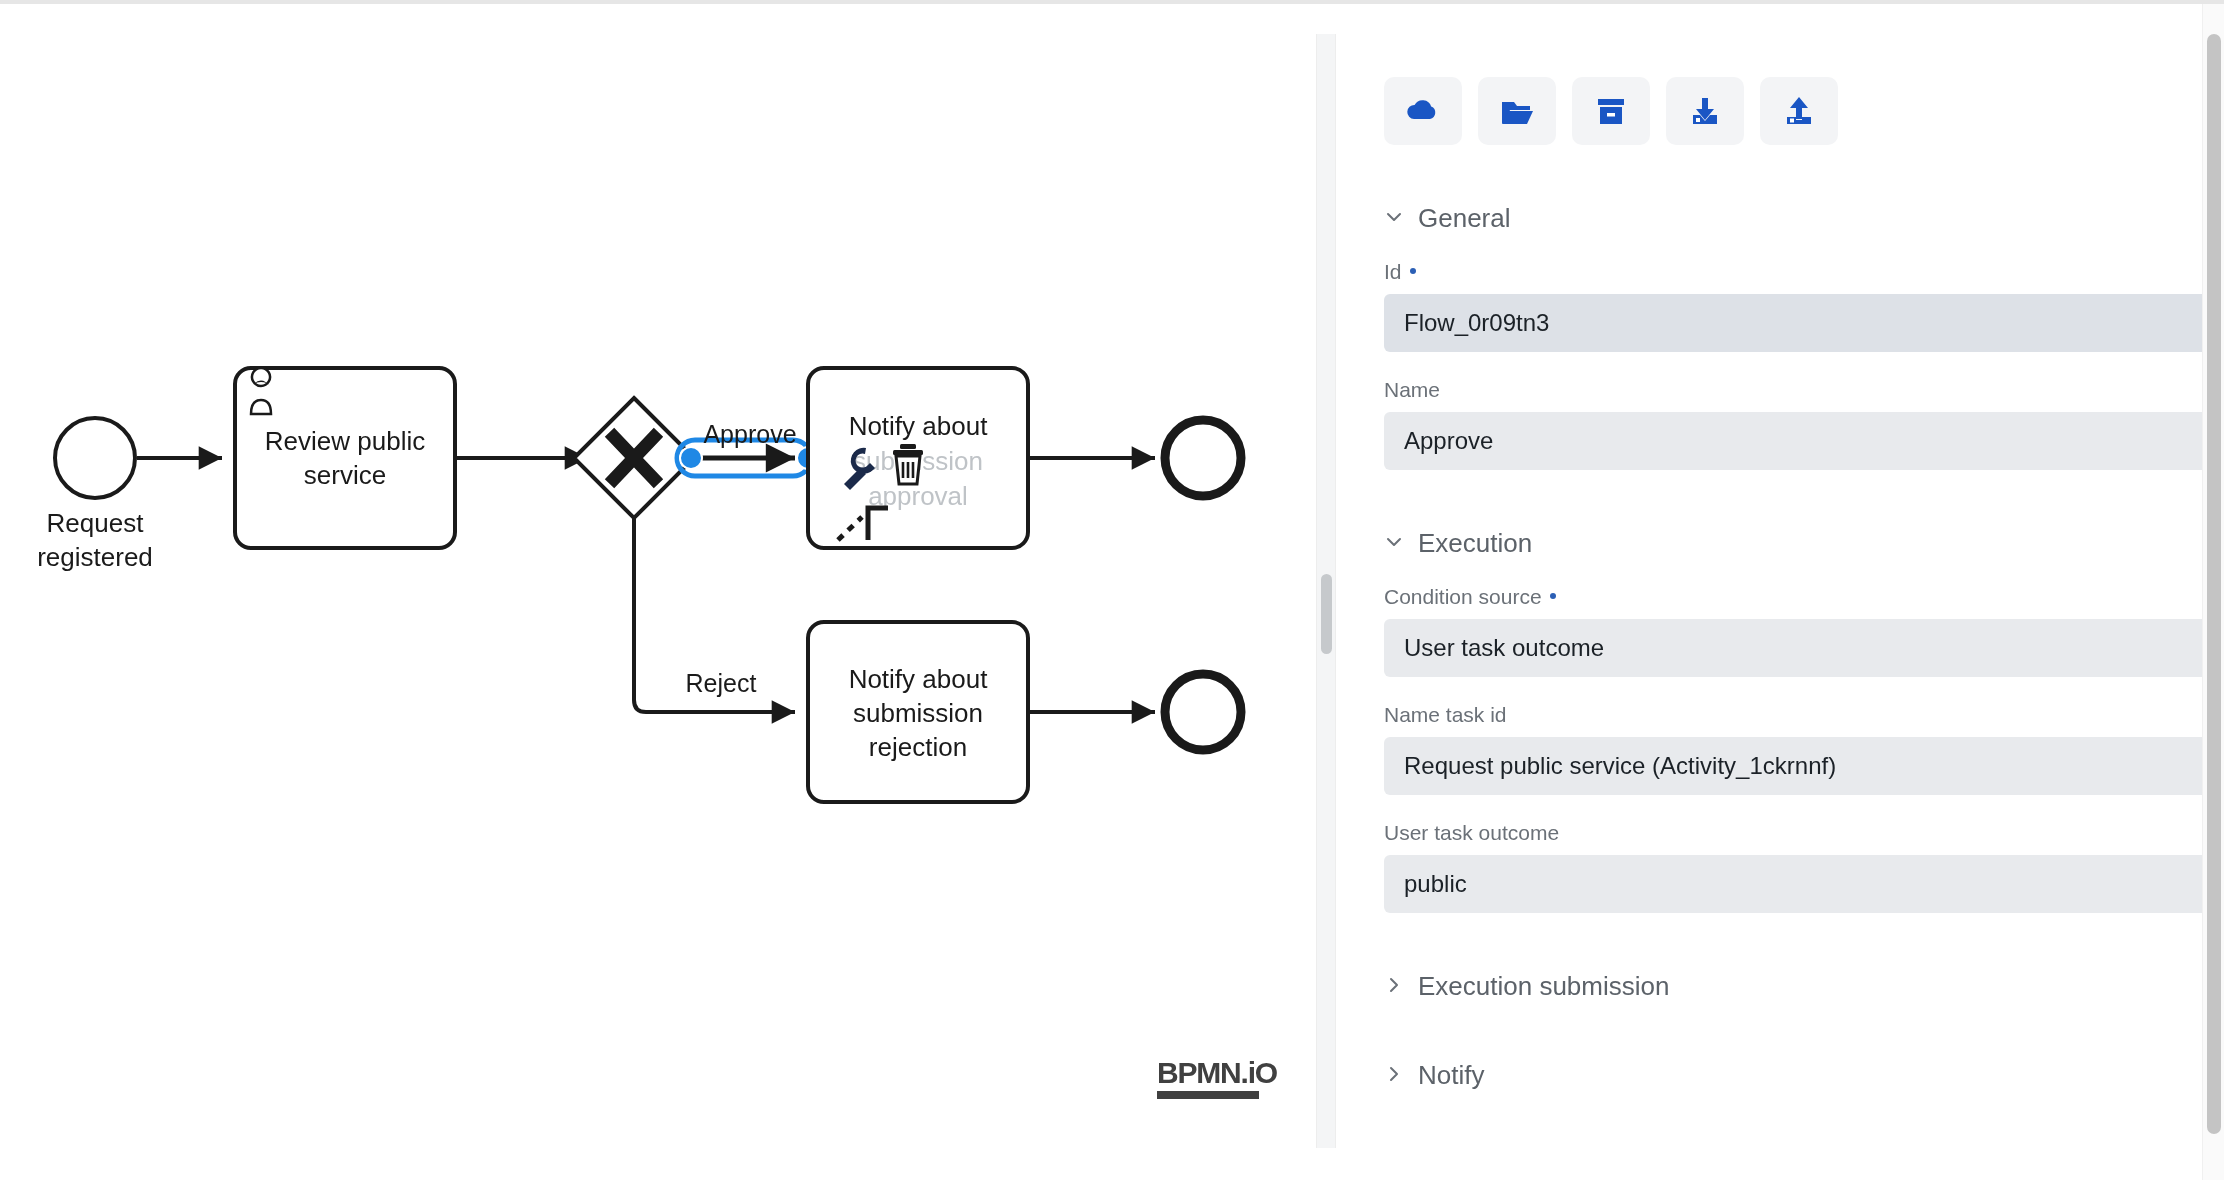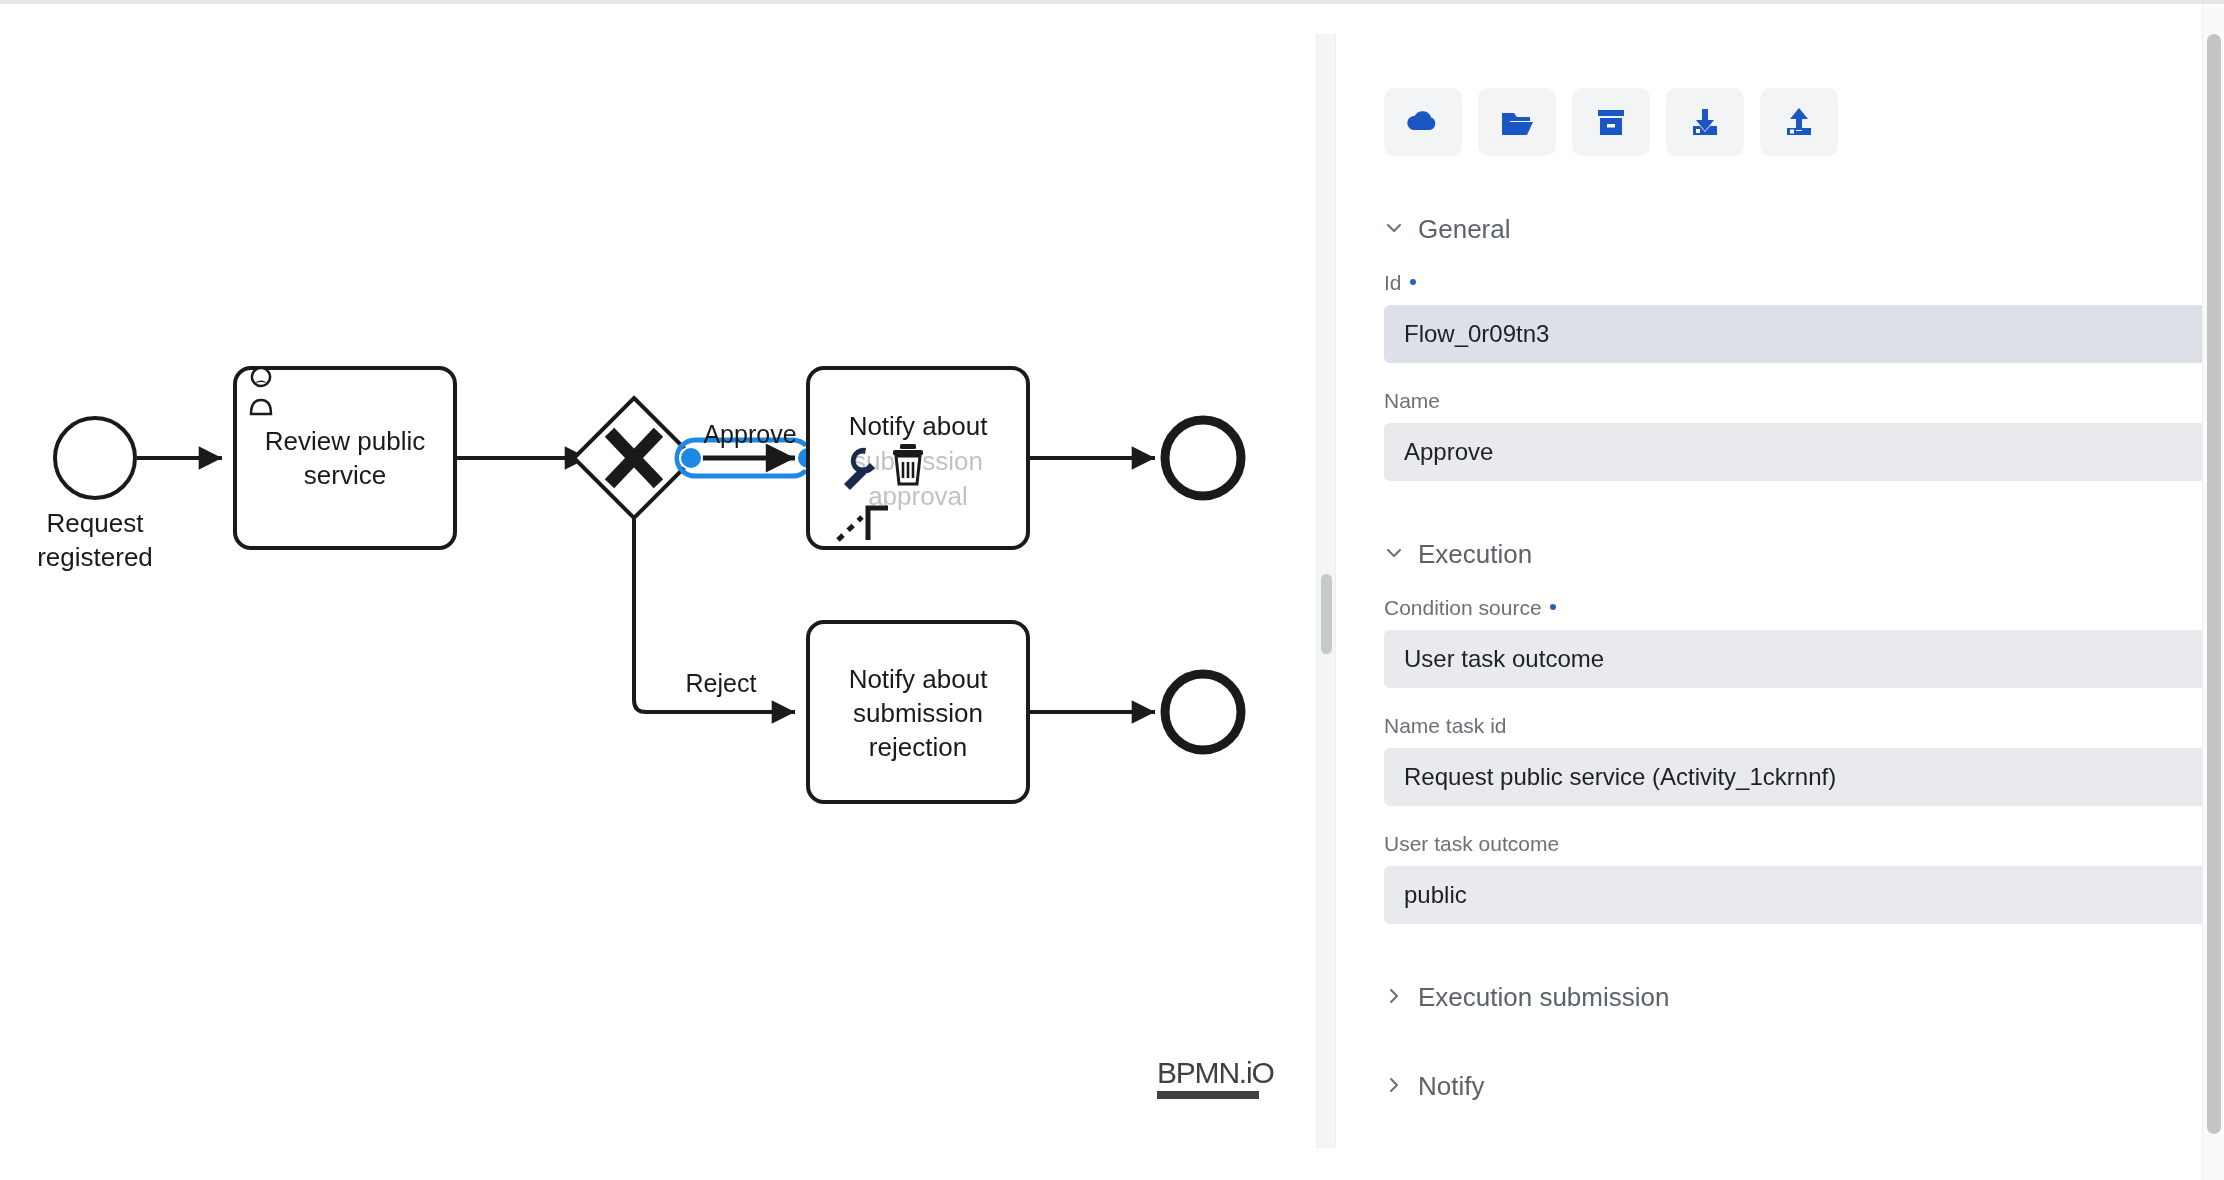"General" .panel { padding-top: 54px -> 43px }
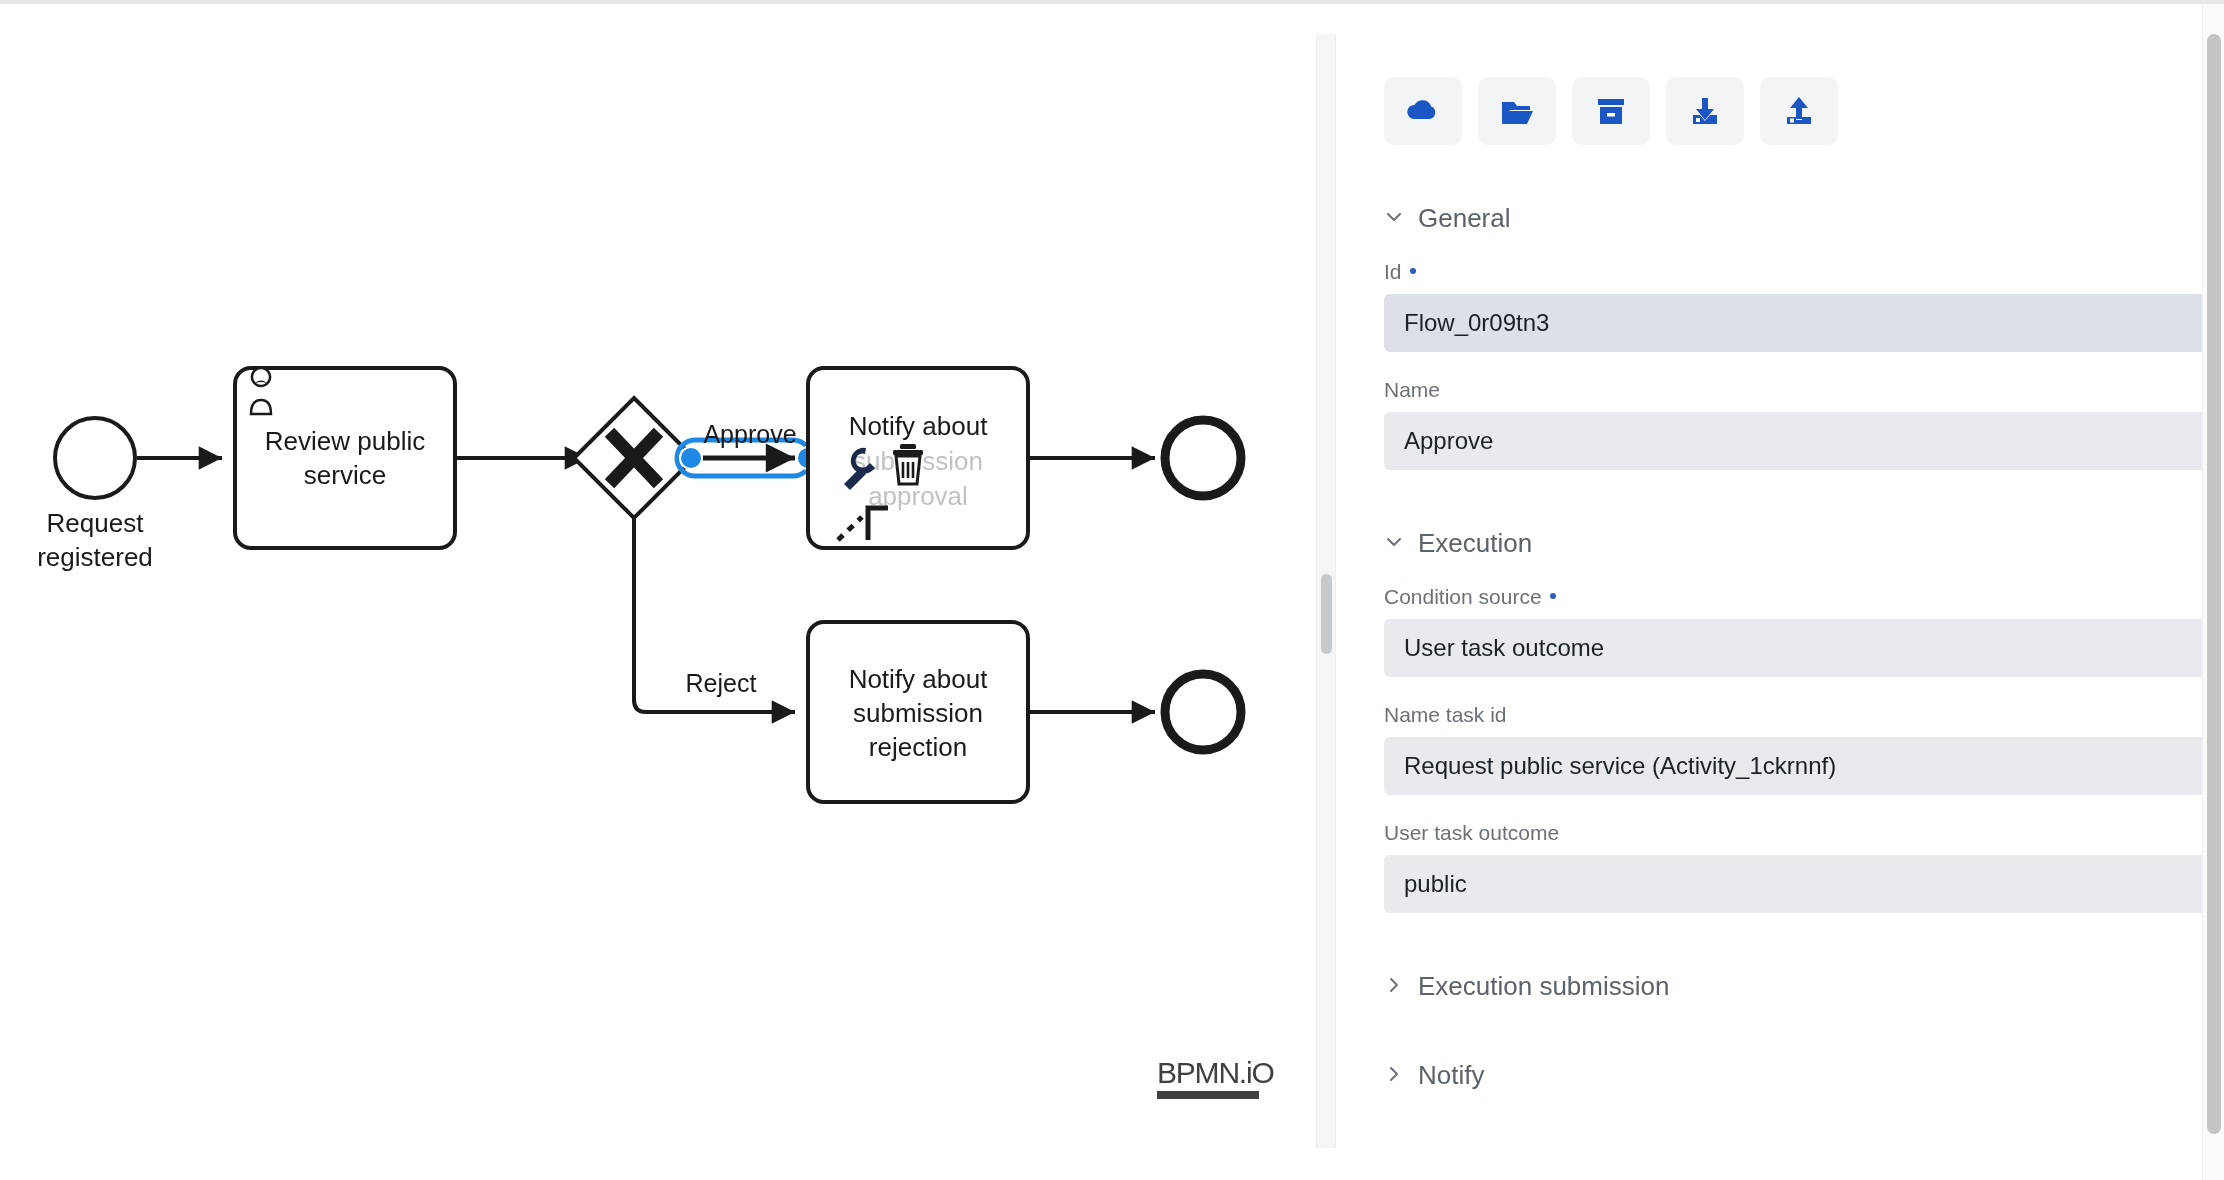"BPMN.iO" .bpmn-logo .logo-text { font-weight: normal -> bold }
